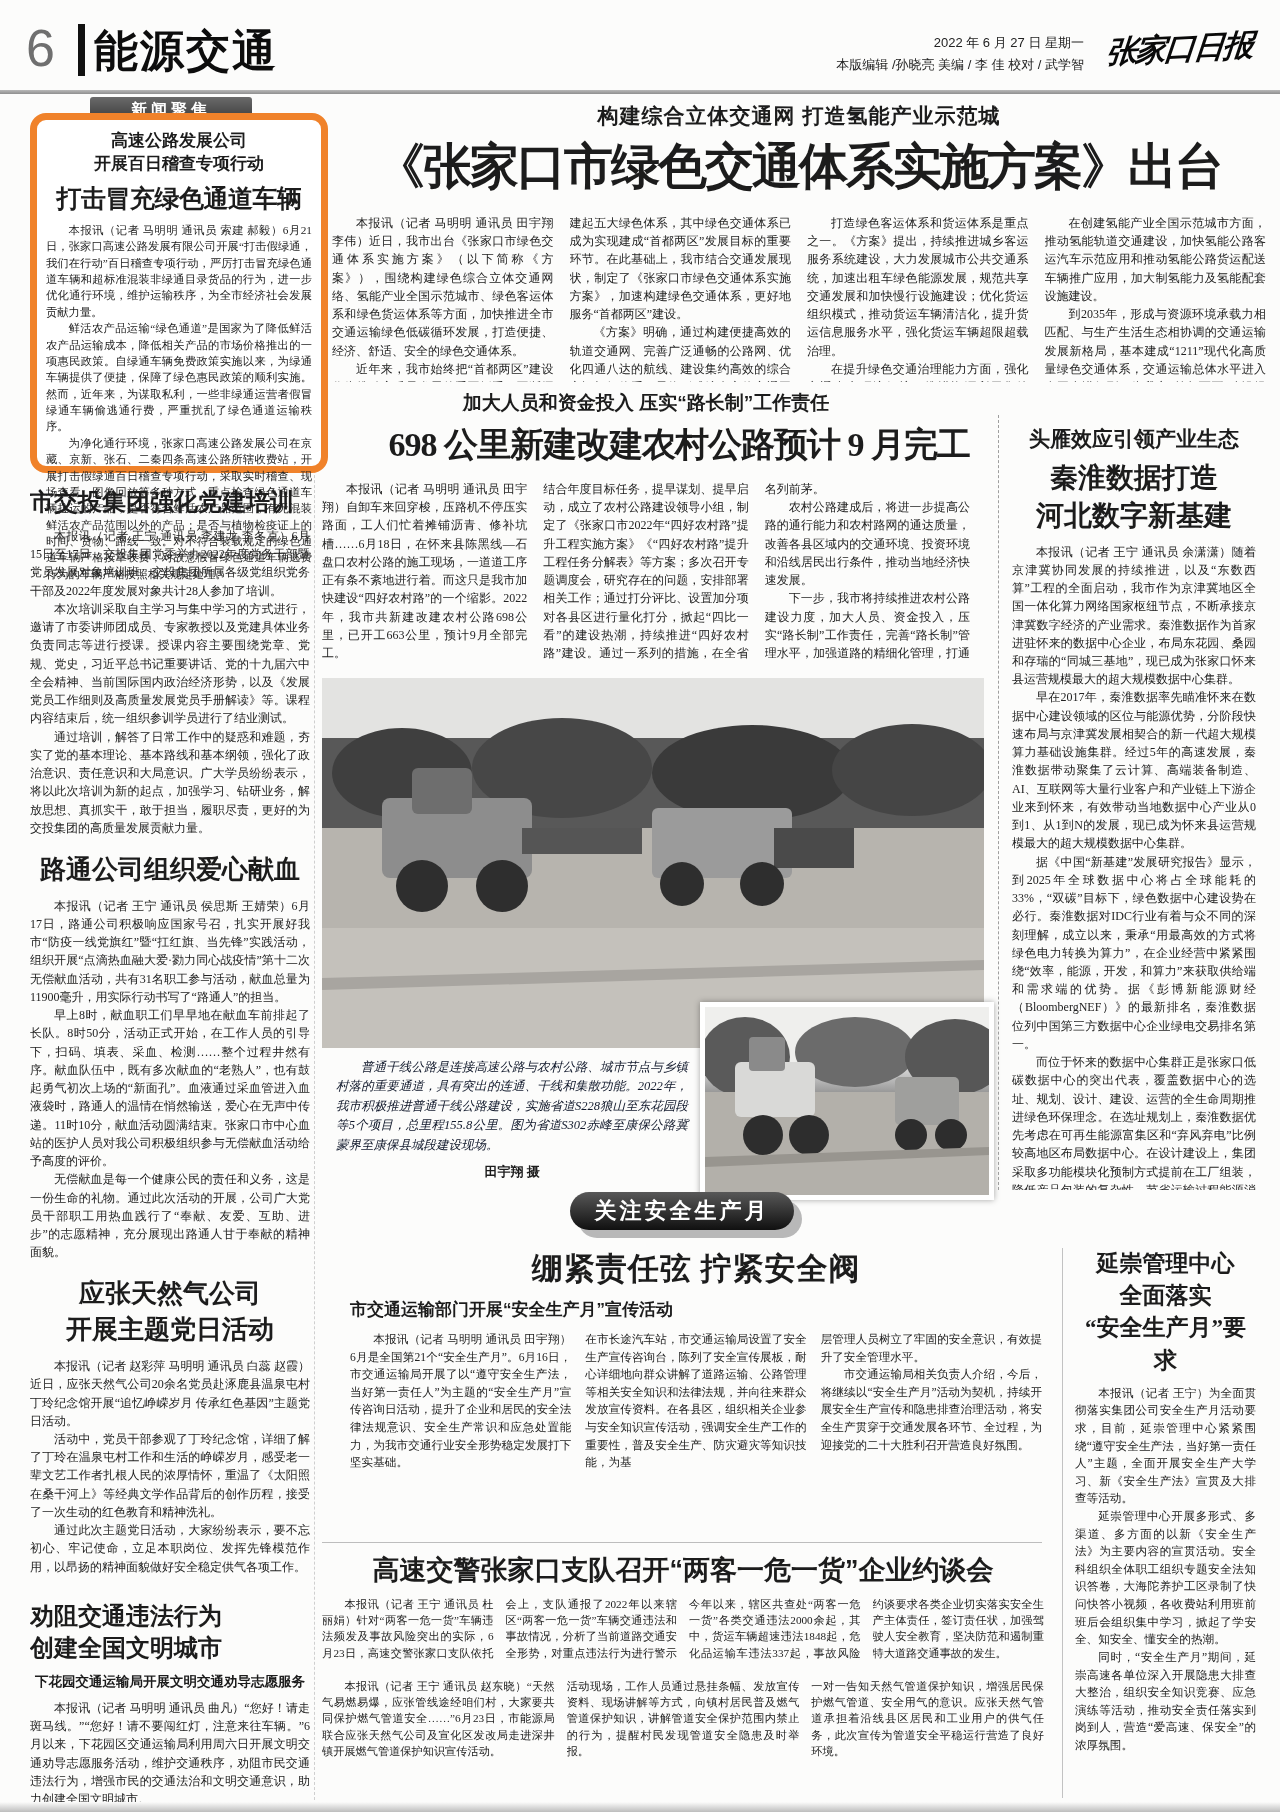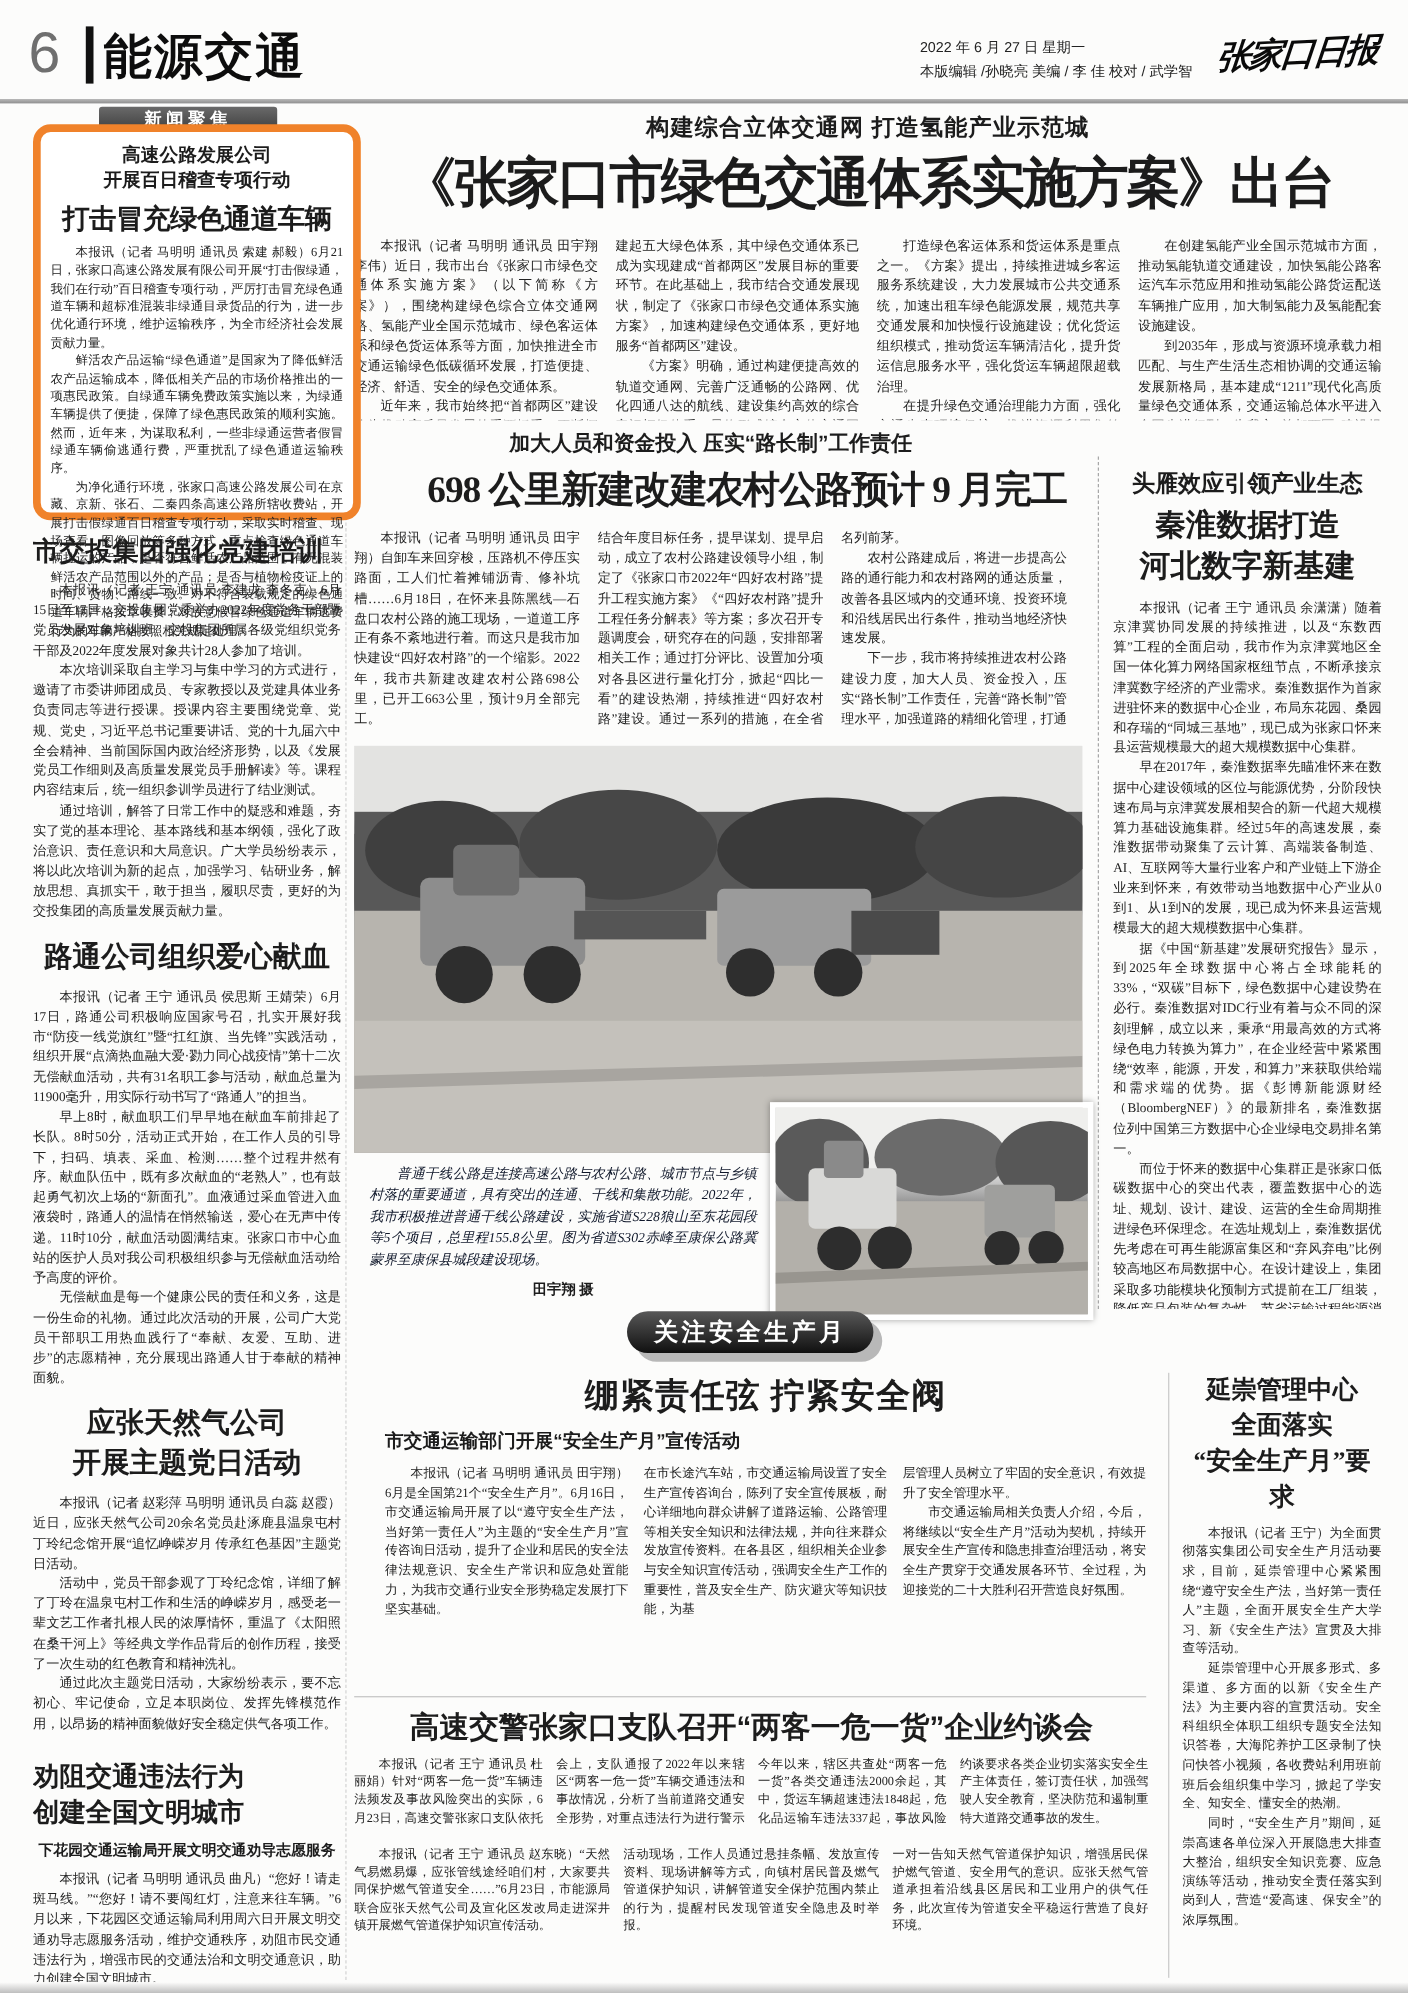"2022 年 6 月 27" #hdr-right { text-align: left -> right }
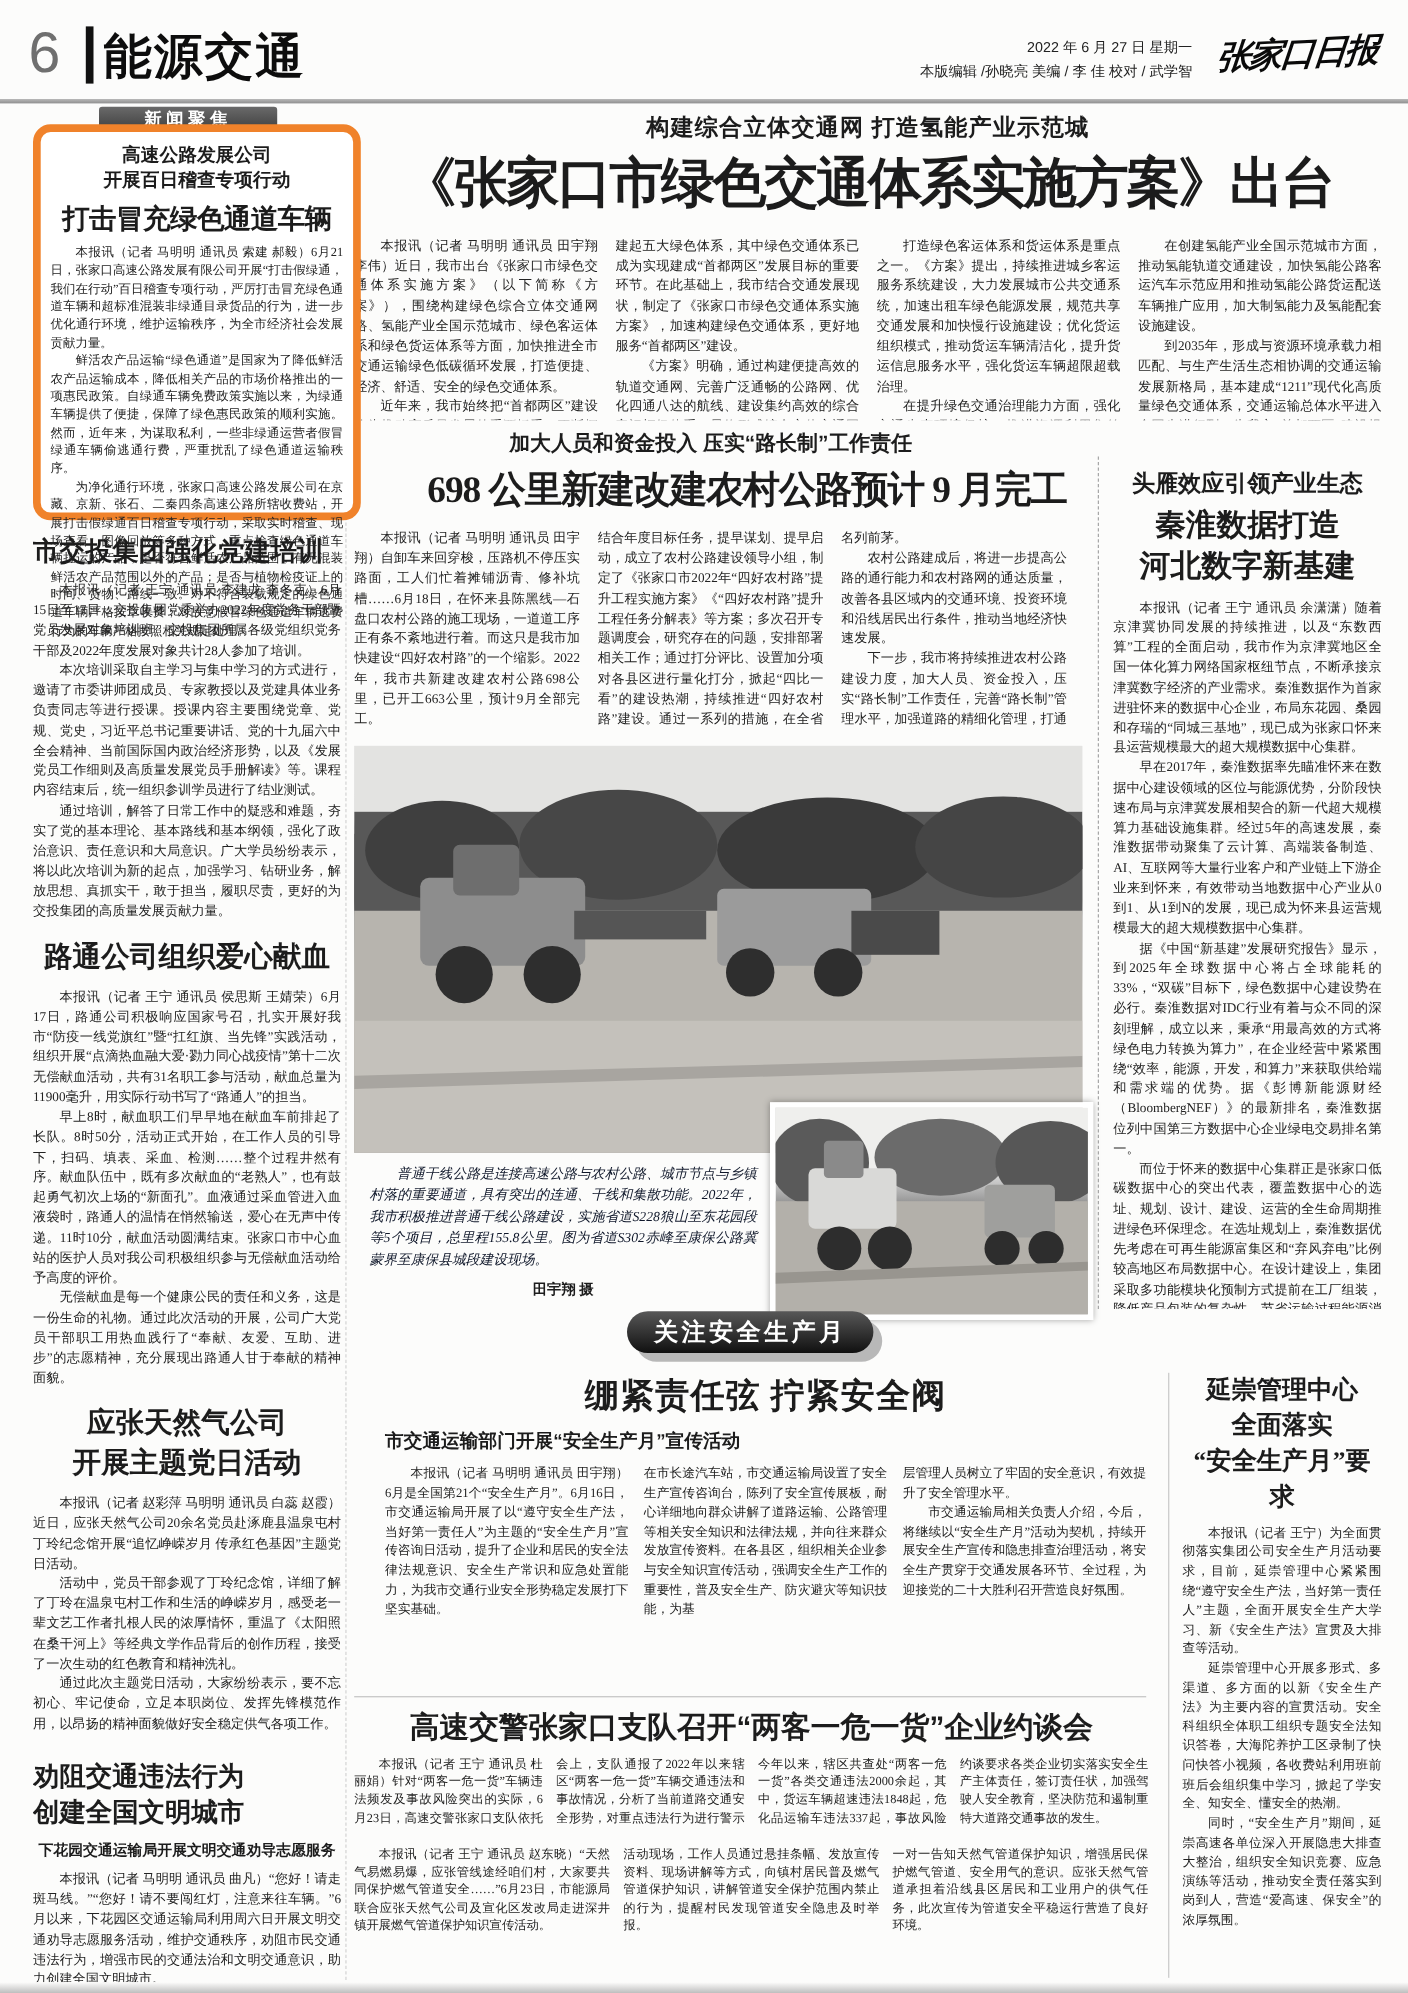"构建综合立体交通网 打造氢能产业示范城" #main-art { padding-left: none -> 10px }
